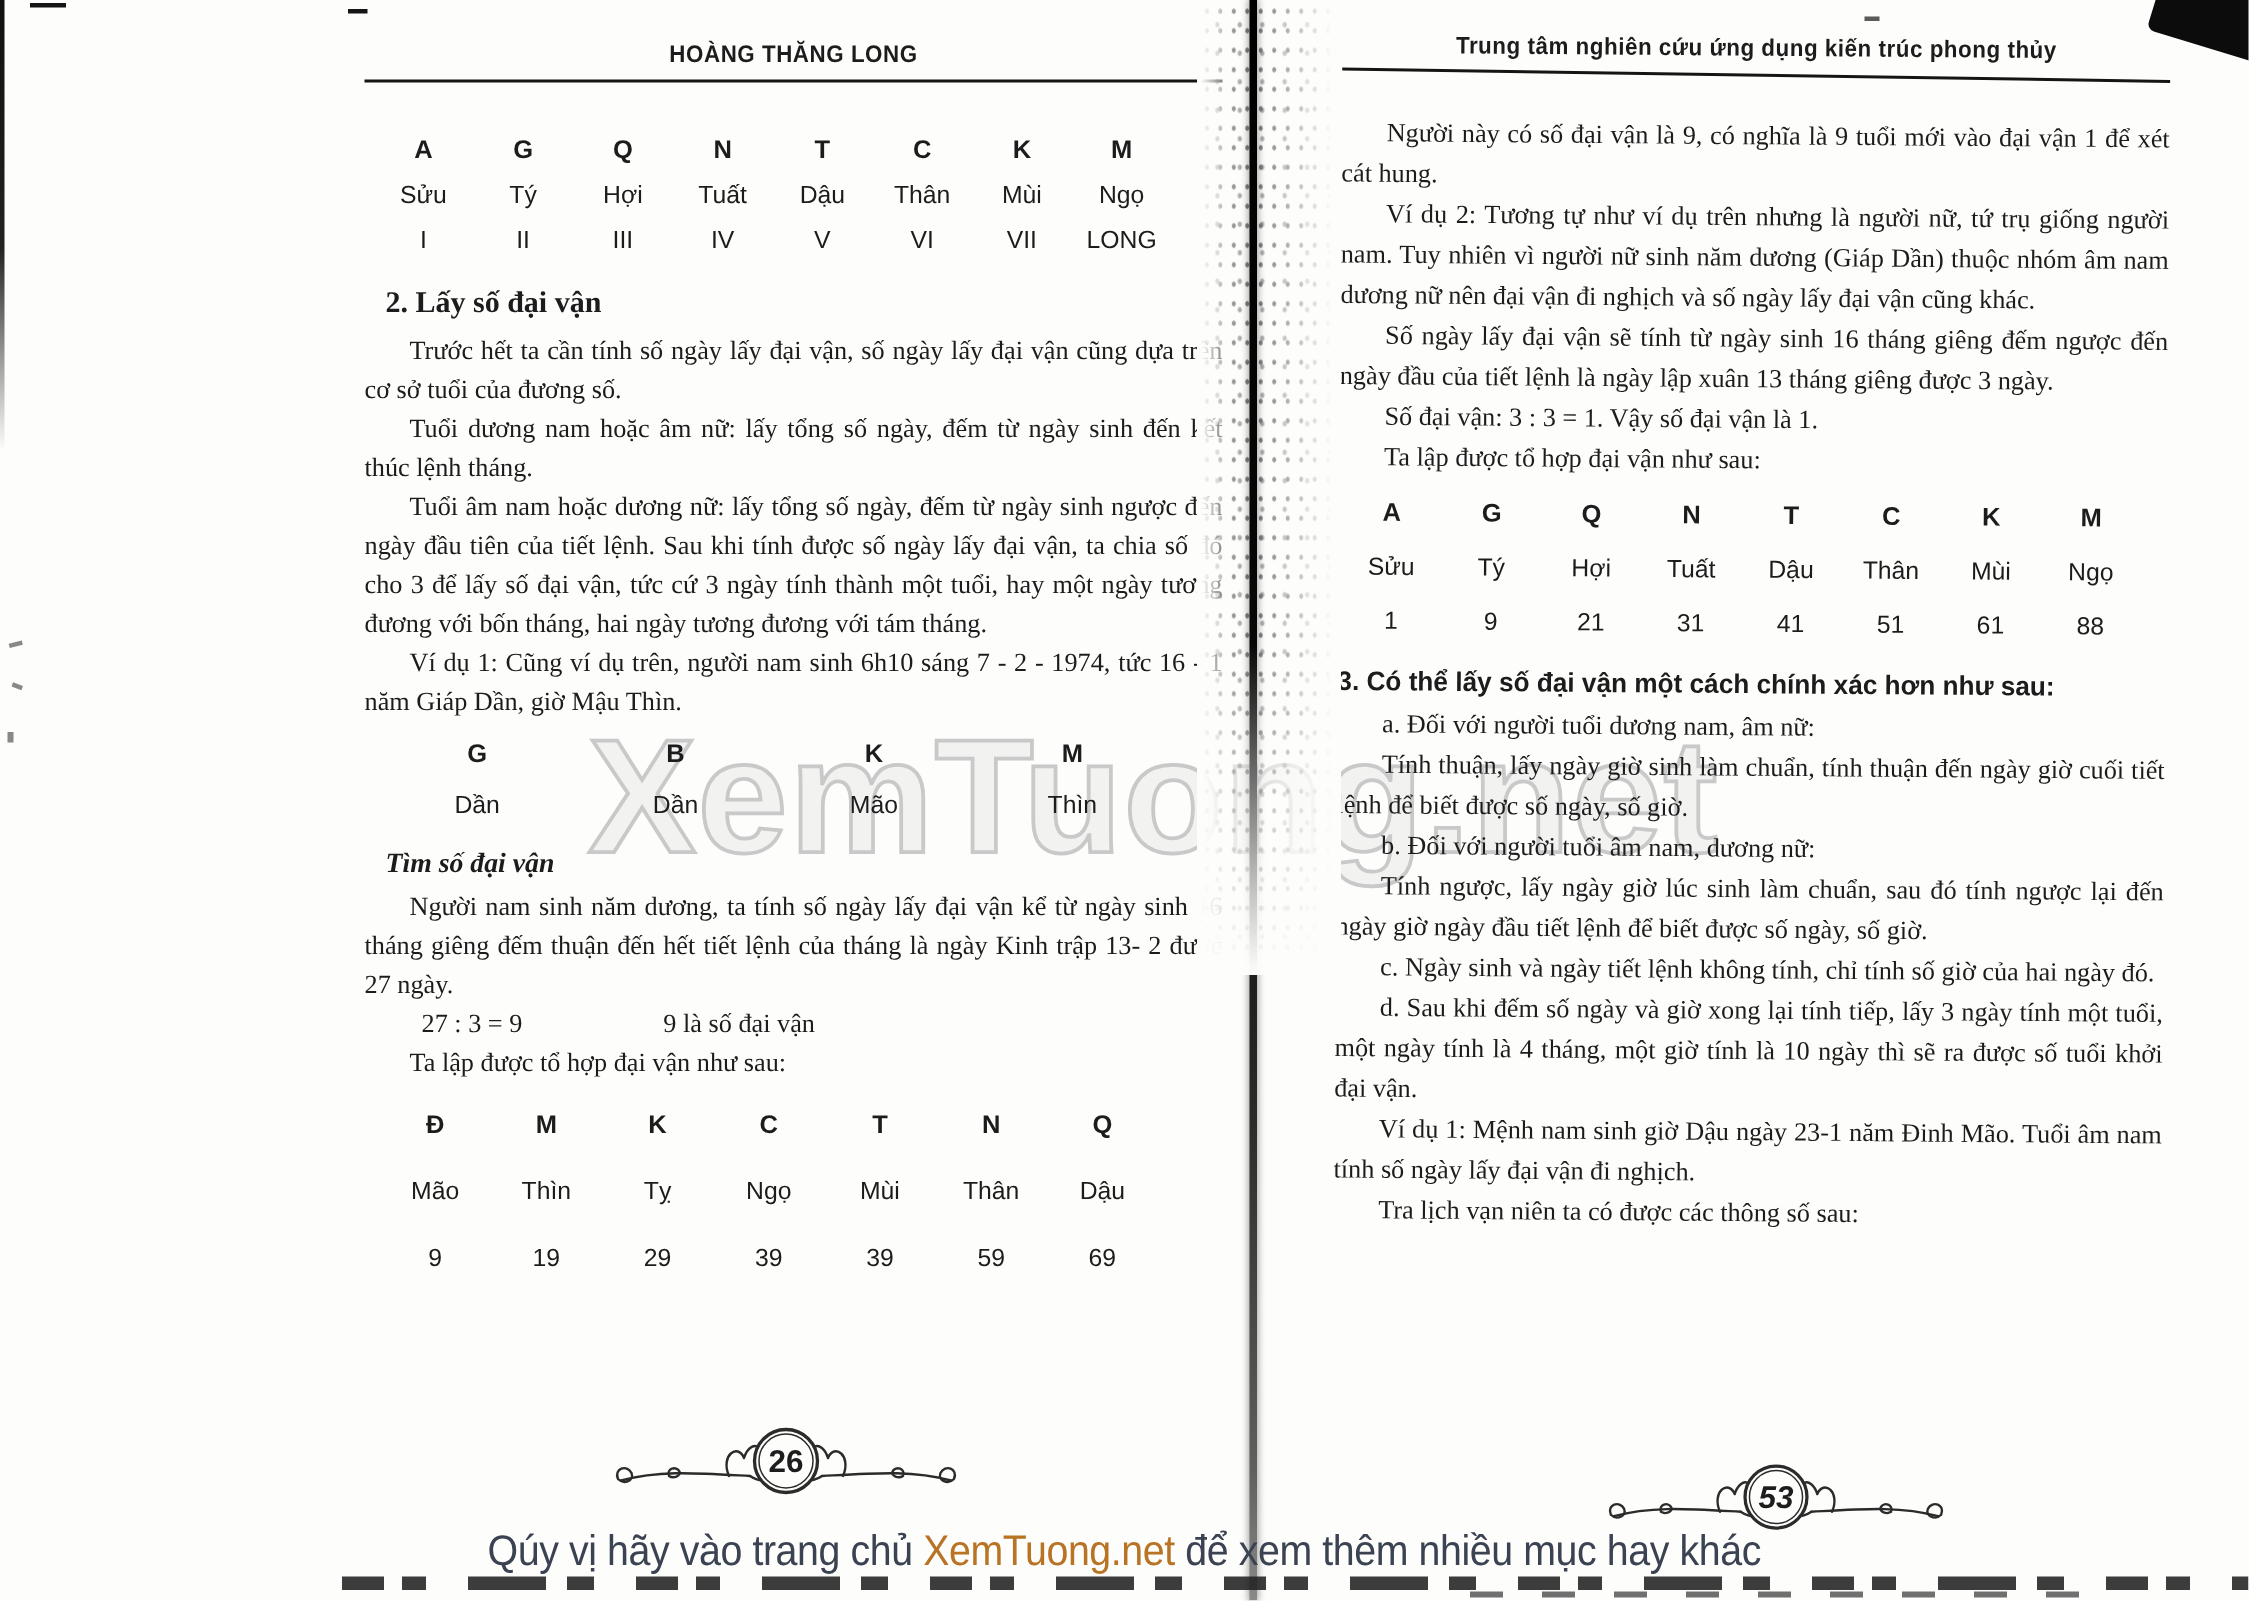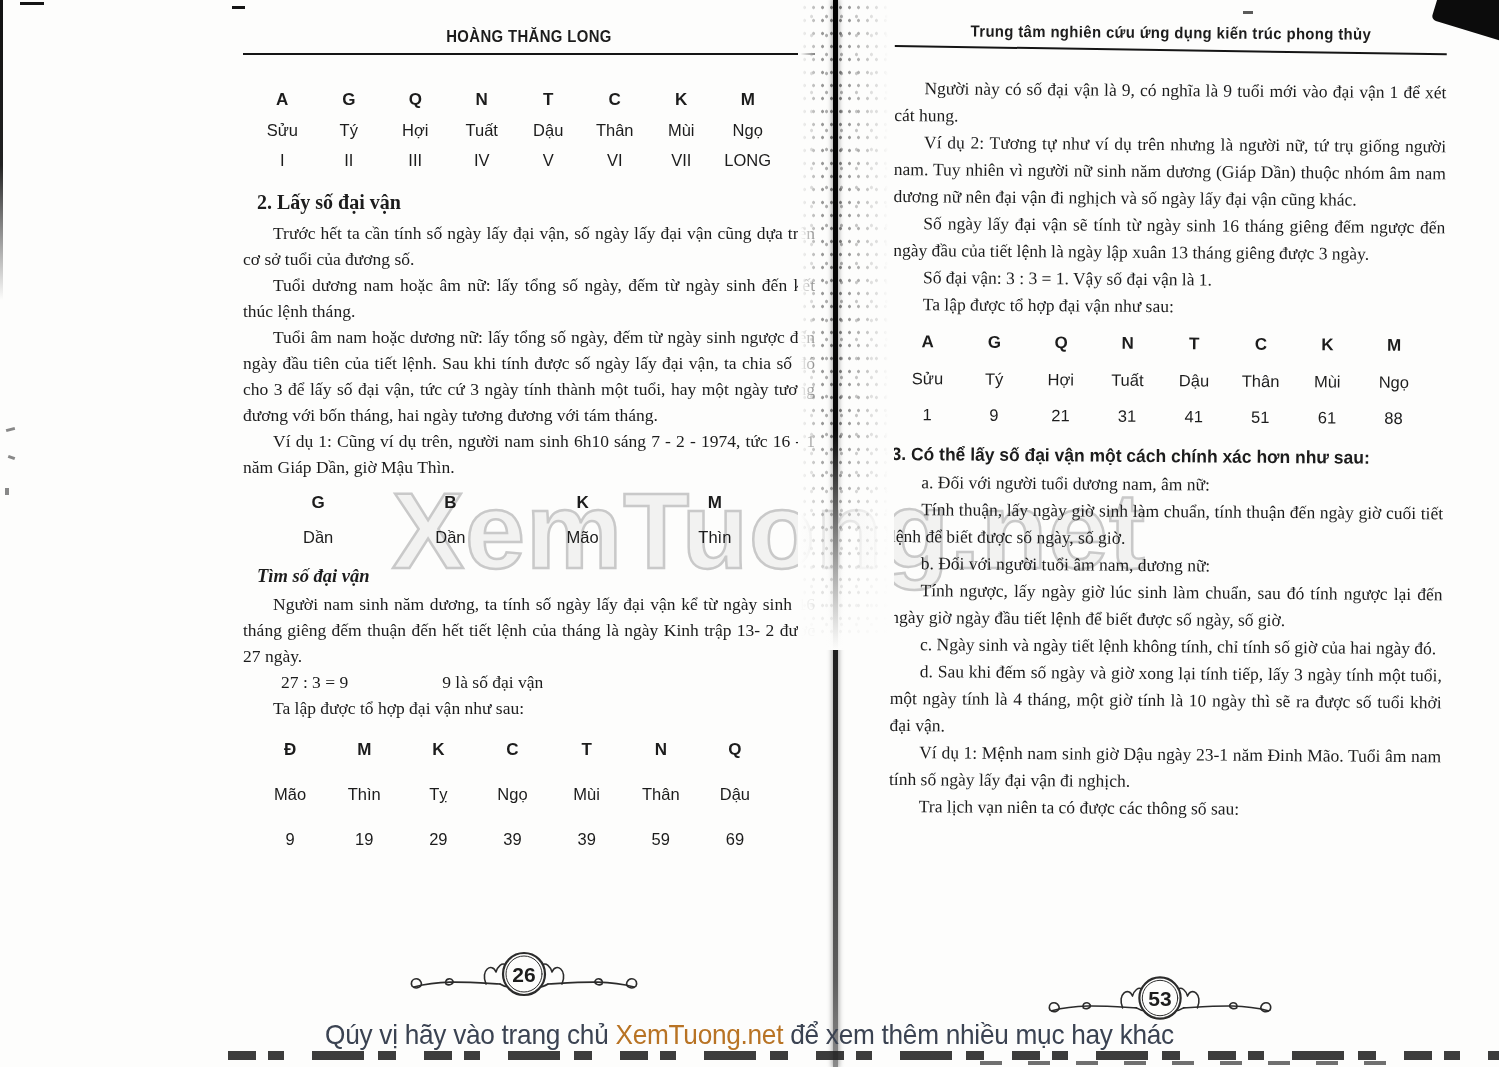"53" .fl-right { font-style: none -> italic; left: 1044px -> 1068px }
